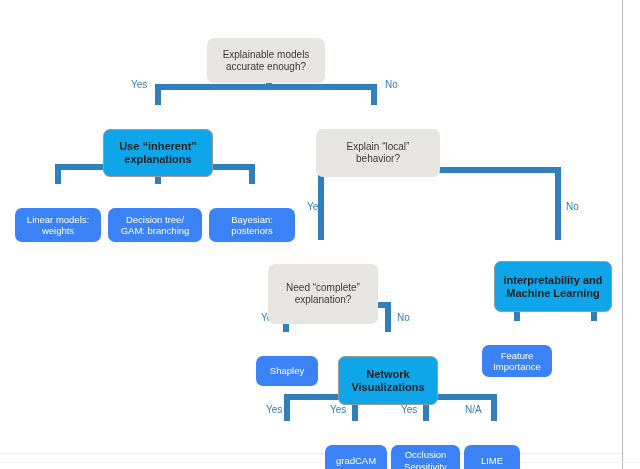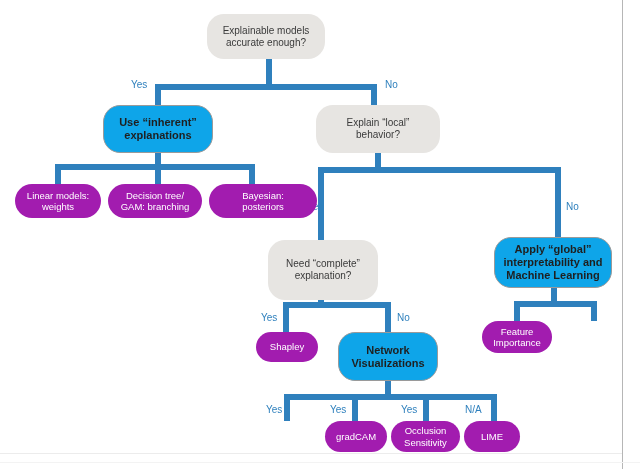"Explainable models" .node { border-radius: 17px -> 7px; margin-top: none -> 24px }
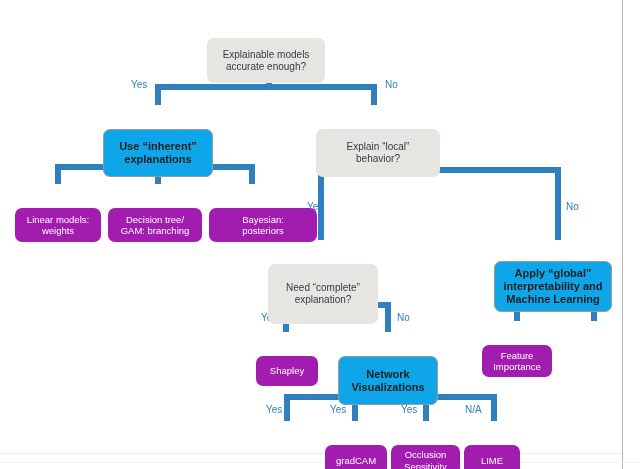"Linear models:" .node.terminal { background: #a21caf -> #3b82f6 }
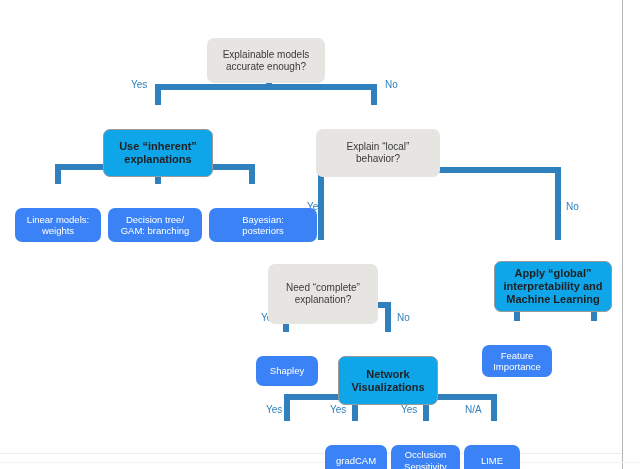"Bayesian:" div.node { width: 108px -> 86px }
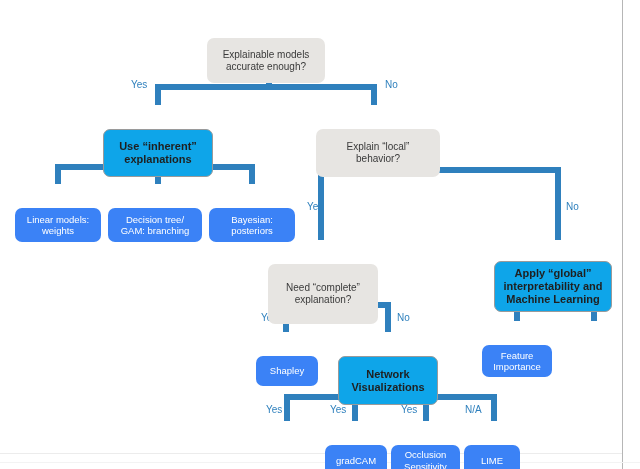"Apply “global”" span { html: <span>Apply “global”</span> -> none }
